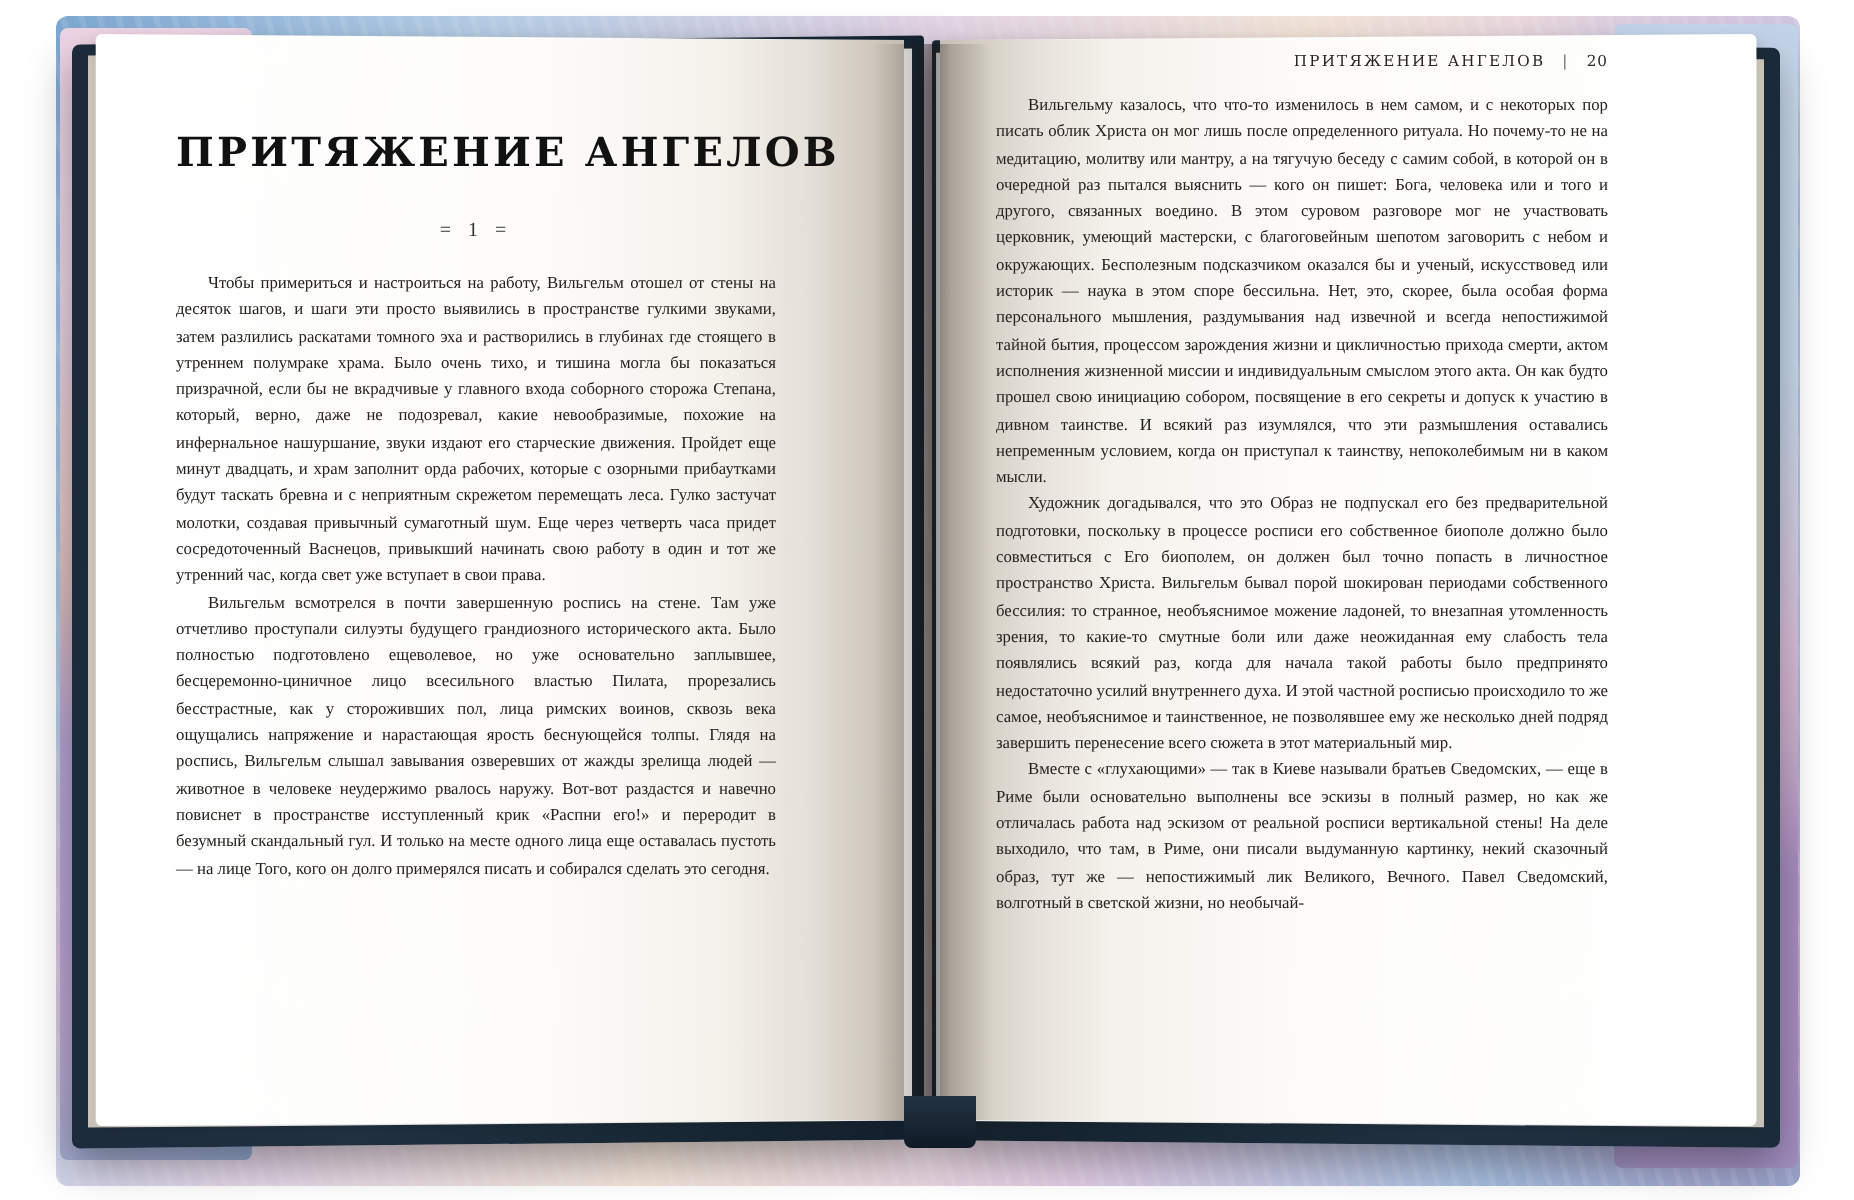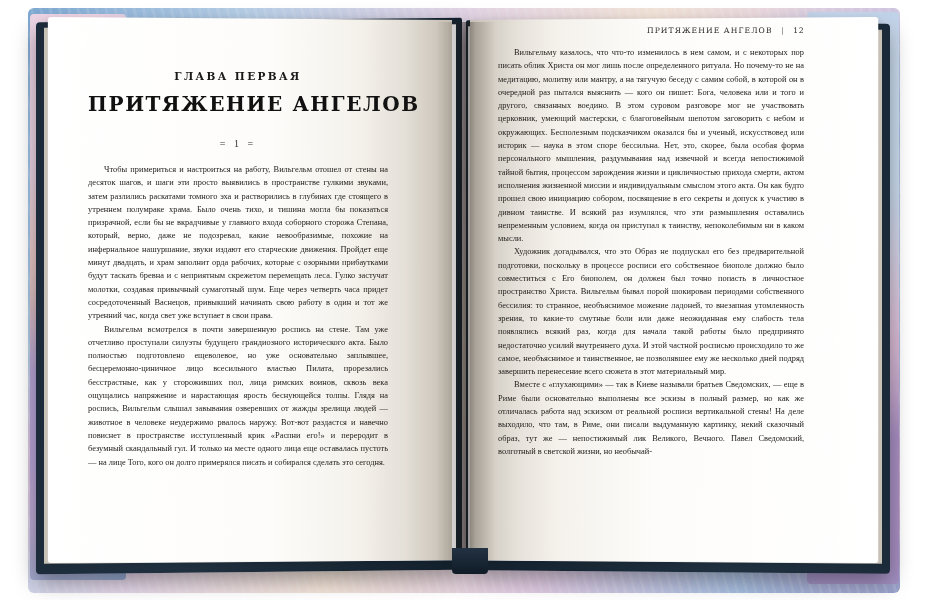"12" span.folio { text: 12 -> 20 }
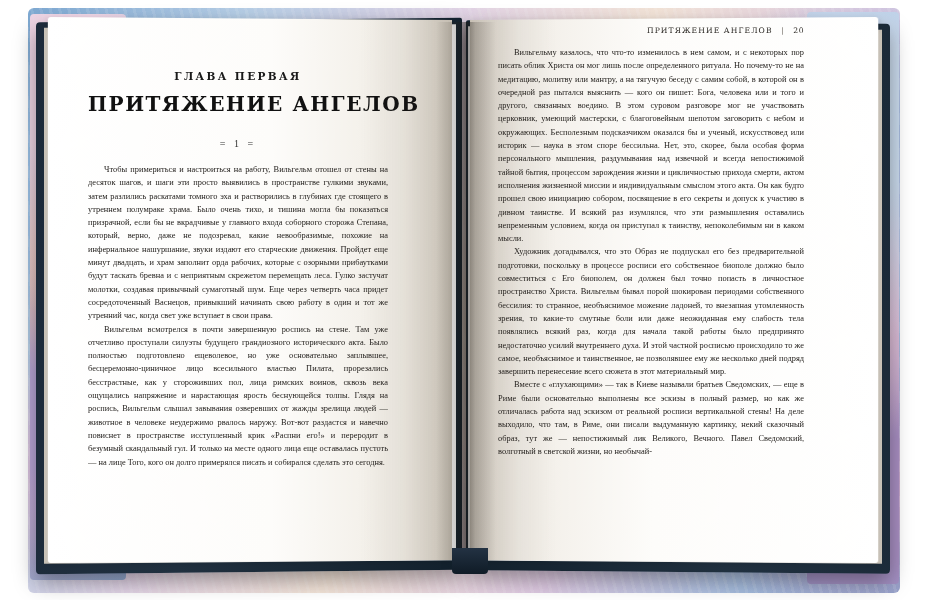"ГЛАВА ПЕРВАЯ" div.chapter-label { html: <div>ГЛАВА ПЕРВАЯ</div> -> none }
